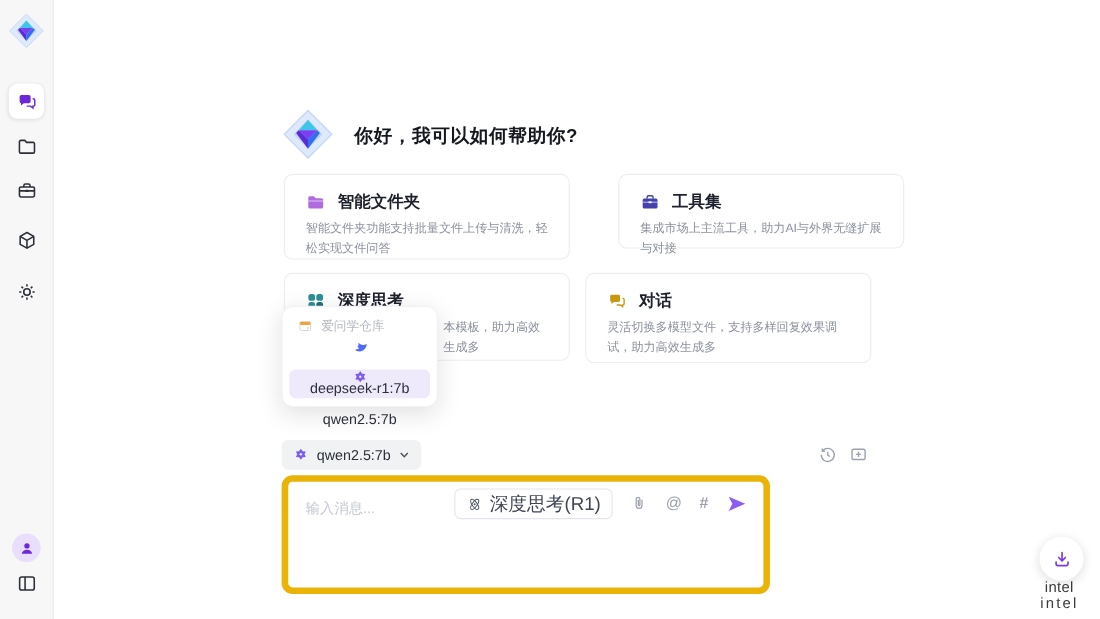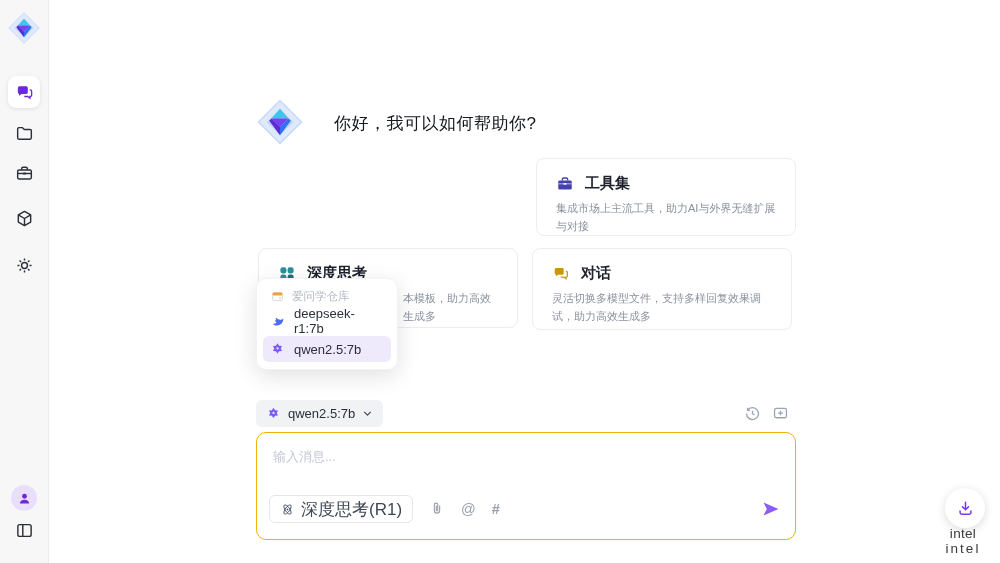"你好，我可以如何帮助你?" .greet-text { font-weight: normal -> bold; margin-left: 12px -> none }
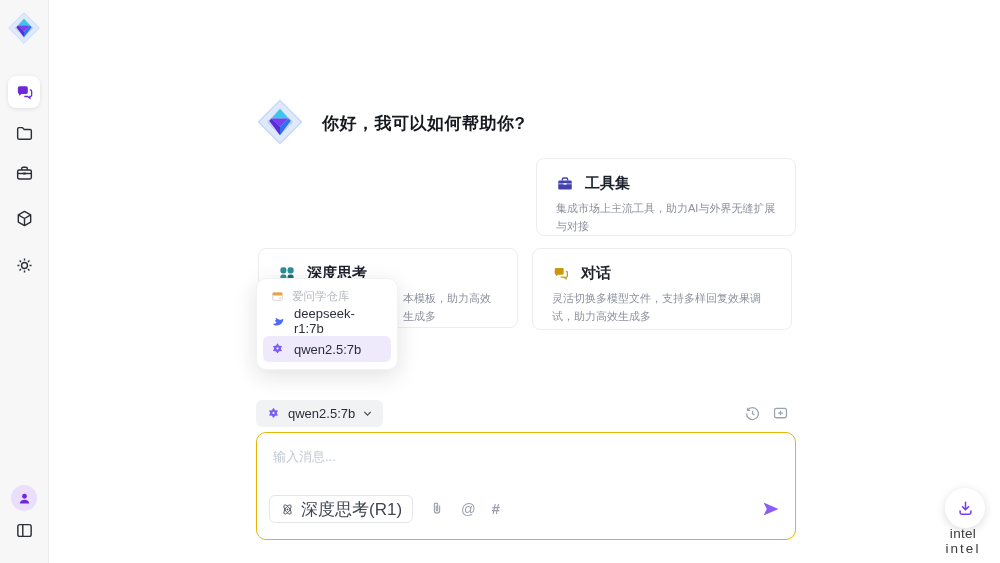"智能文件夹" div.card { html: none -> <div> <div> <svg> <path></path> <path></path> </svg> <span>智能文件夹</span> </div> <p>智能文件夹功能支持批量文件上传与清洗，轻松实现文件问答</p> </div> }
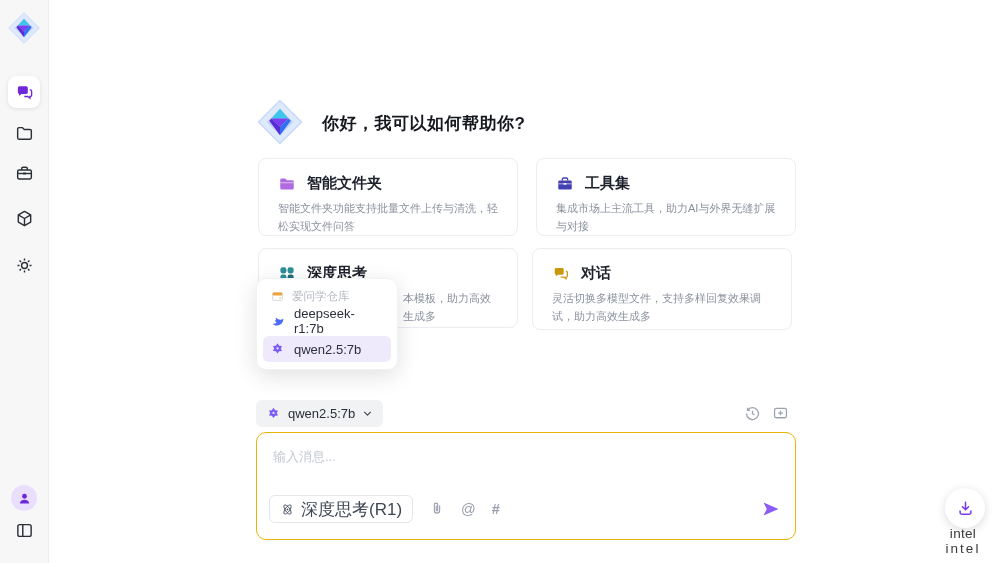"工具集" .card-1 { height: 78px -> 68px; left: 536px -> 562px }
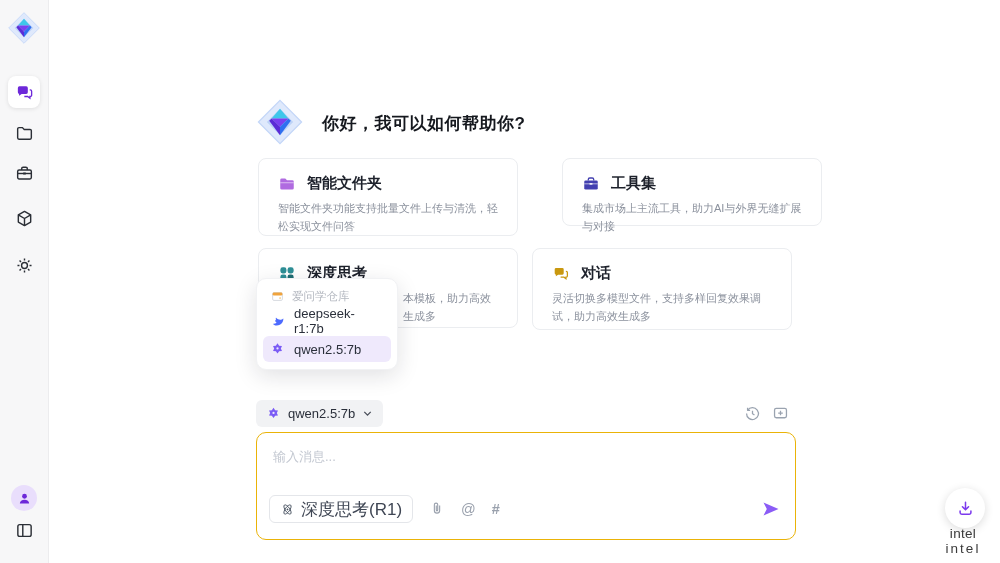"deepseek-r1:7b" .dd-item { flex-direction: none -> column; gap: 9px -> 22px }
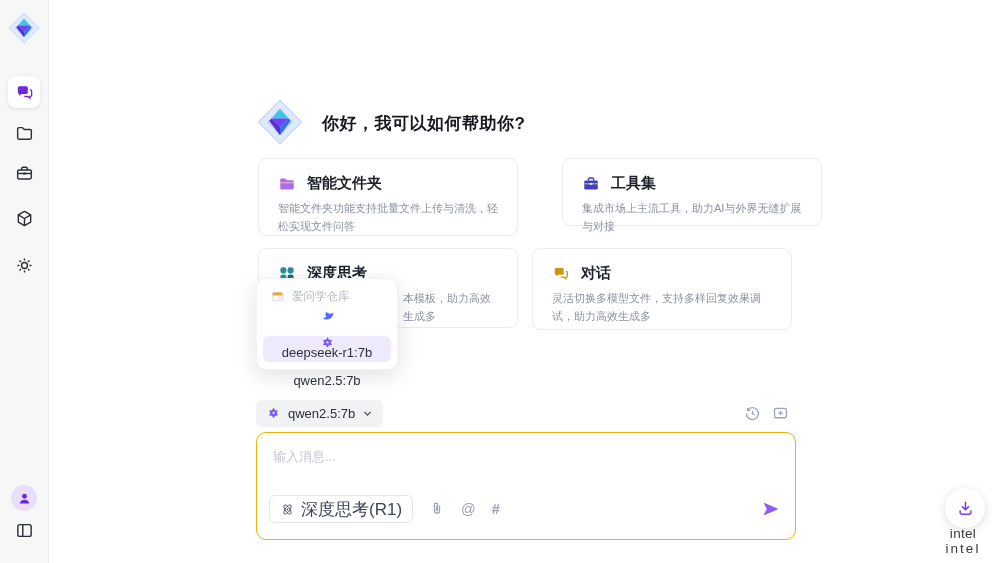"输入消息..." .composer { border: 1px solid #eab308 -> 6px solid #eab308; flex-direction: column -> none; width: 540px -> 444px }
